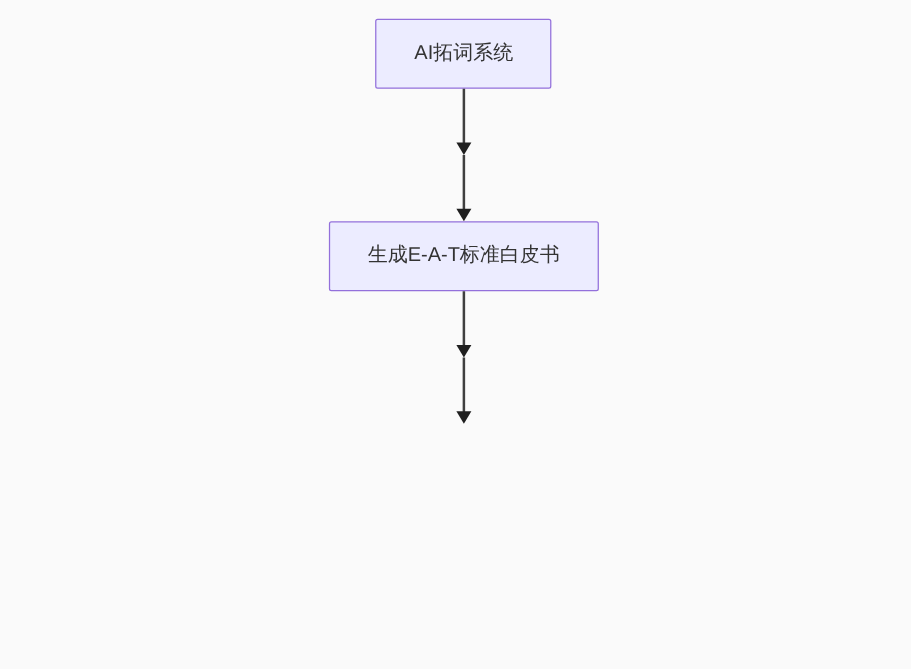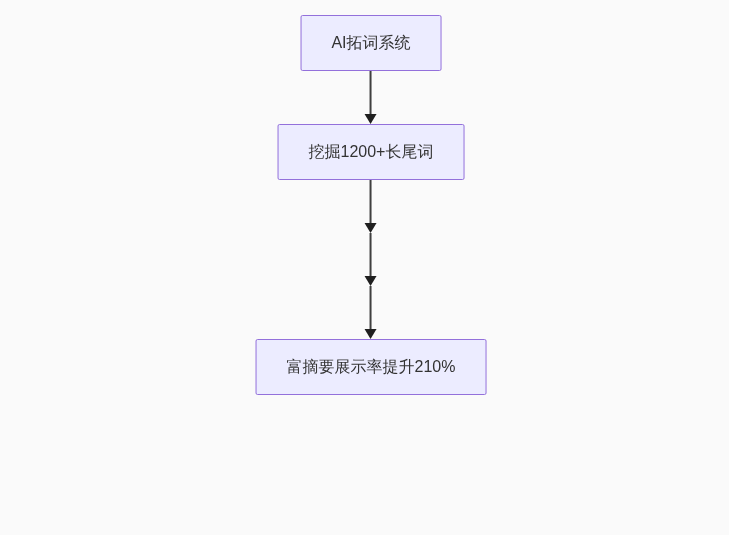"挖掘1200+长尾词" div.node { html: <div> <span>挖掘1200+长尾词</span> </div> -> none }
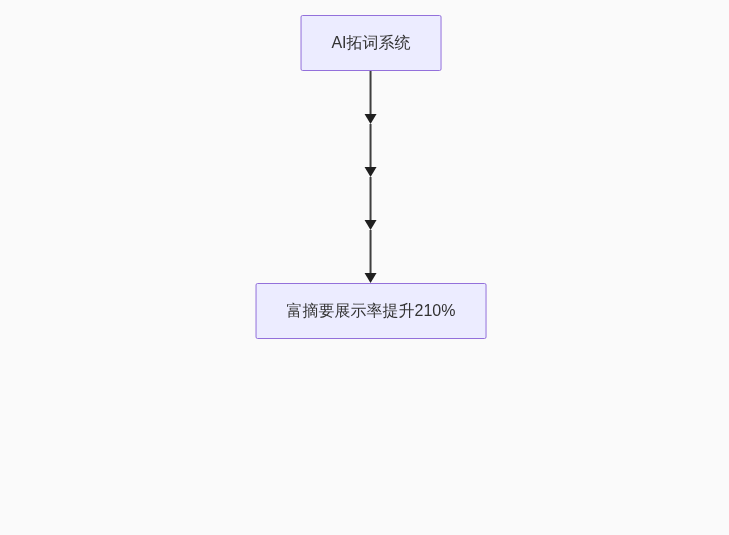"生成E-A-T标准白皮书" div.node { html: none -> <div> <span>生成E-A-T标准白皮书</span> </div> }
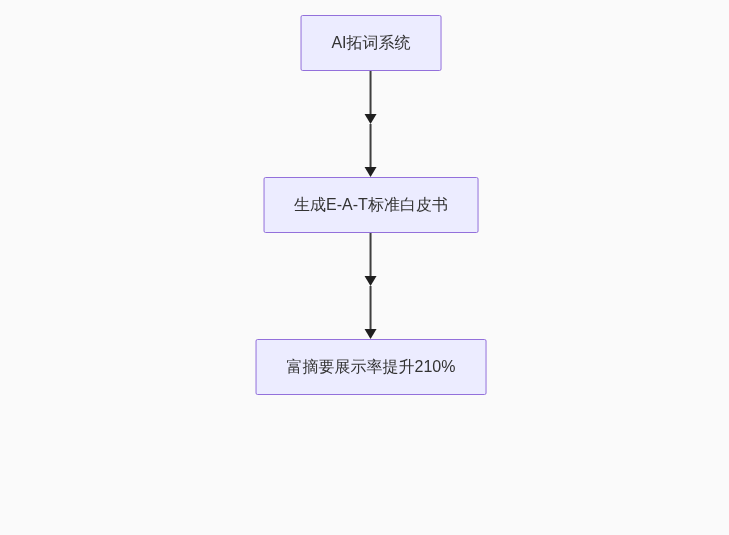"富摘要展示率提升210%" div.node { html: <div> <span>富摘要展示率提升210%</span> </div> -> none }
